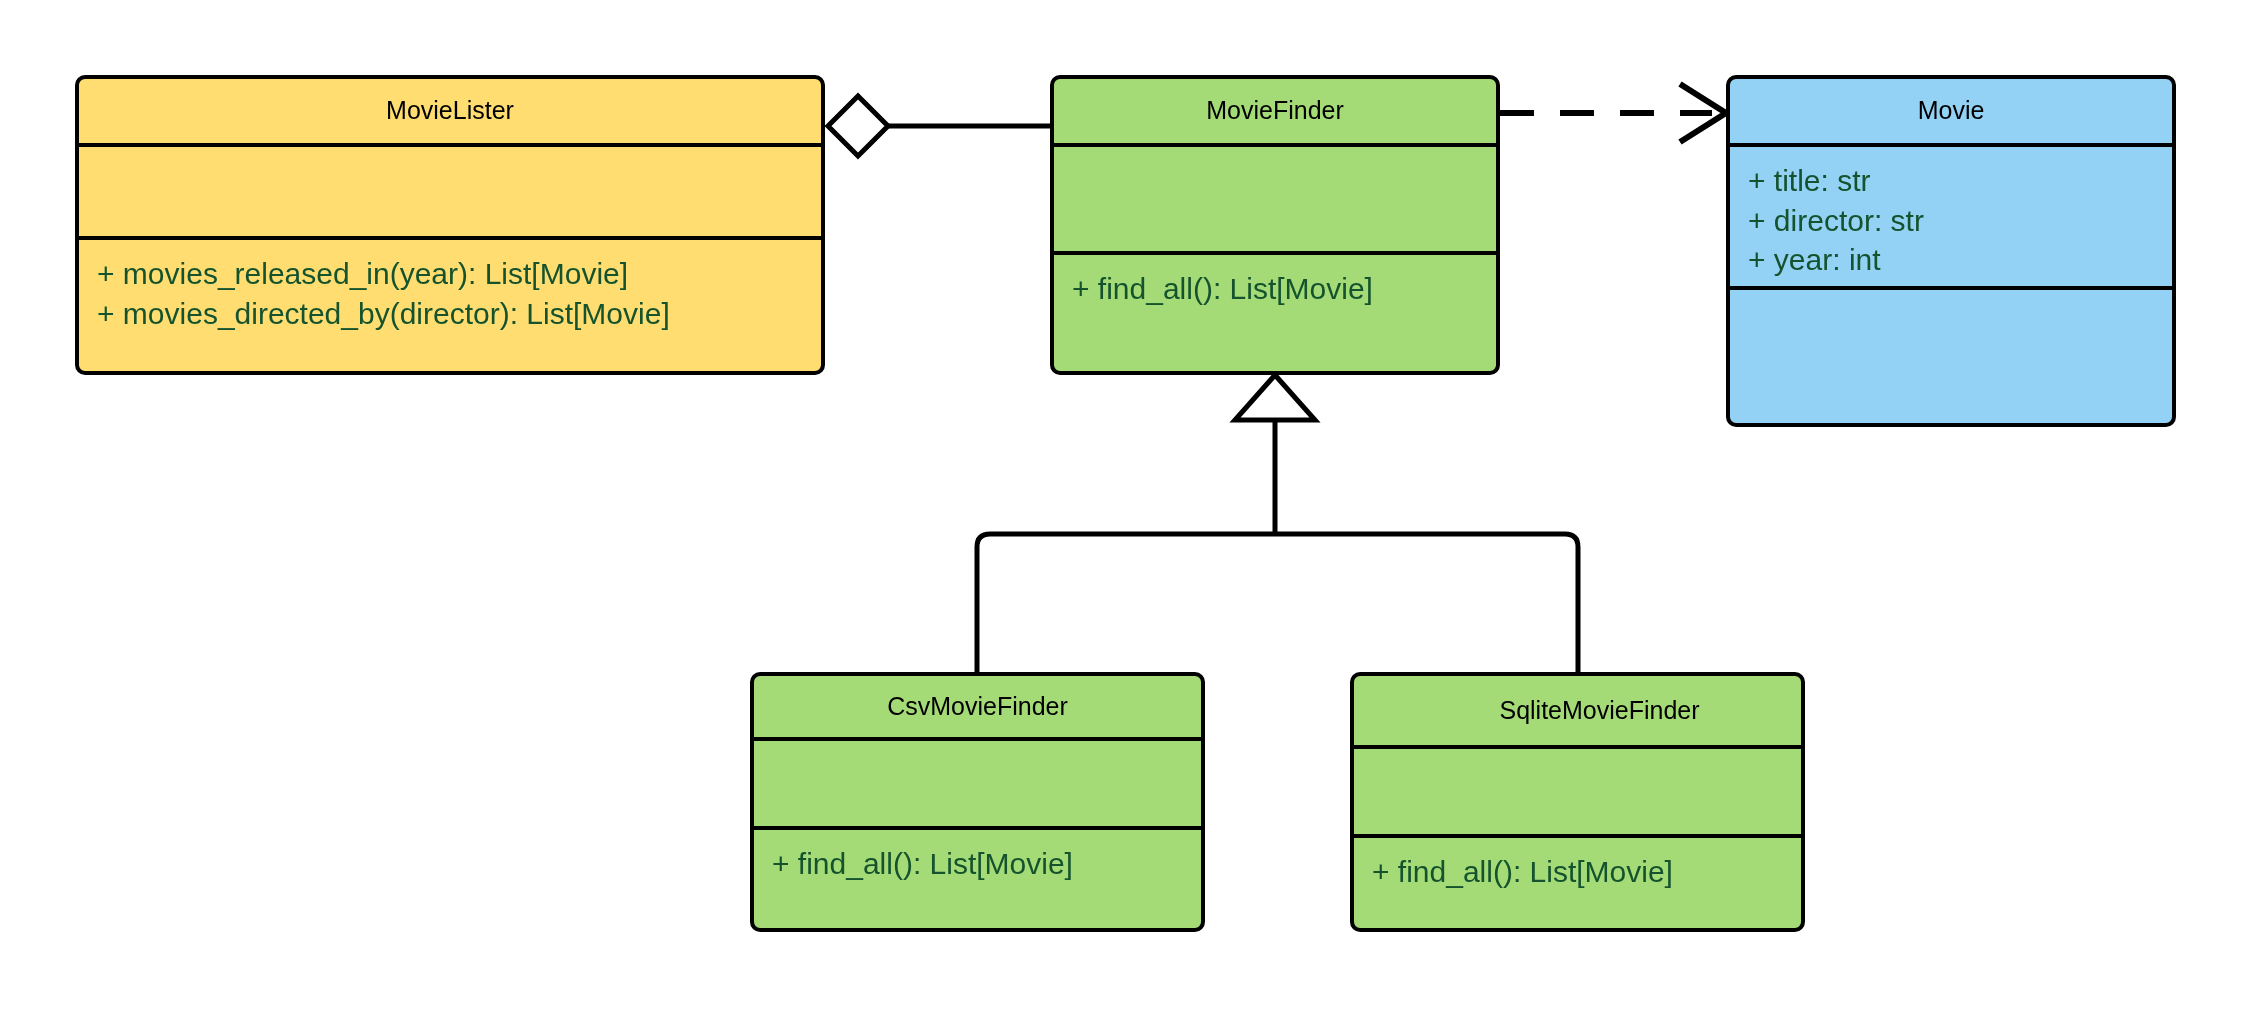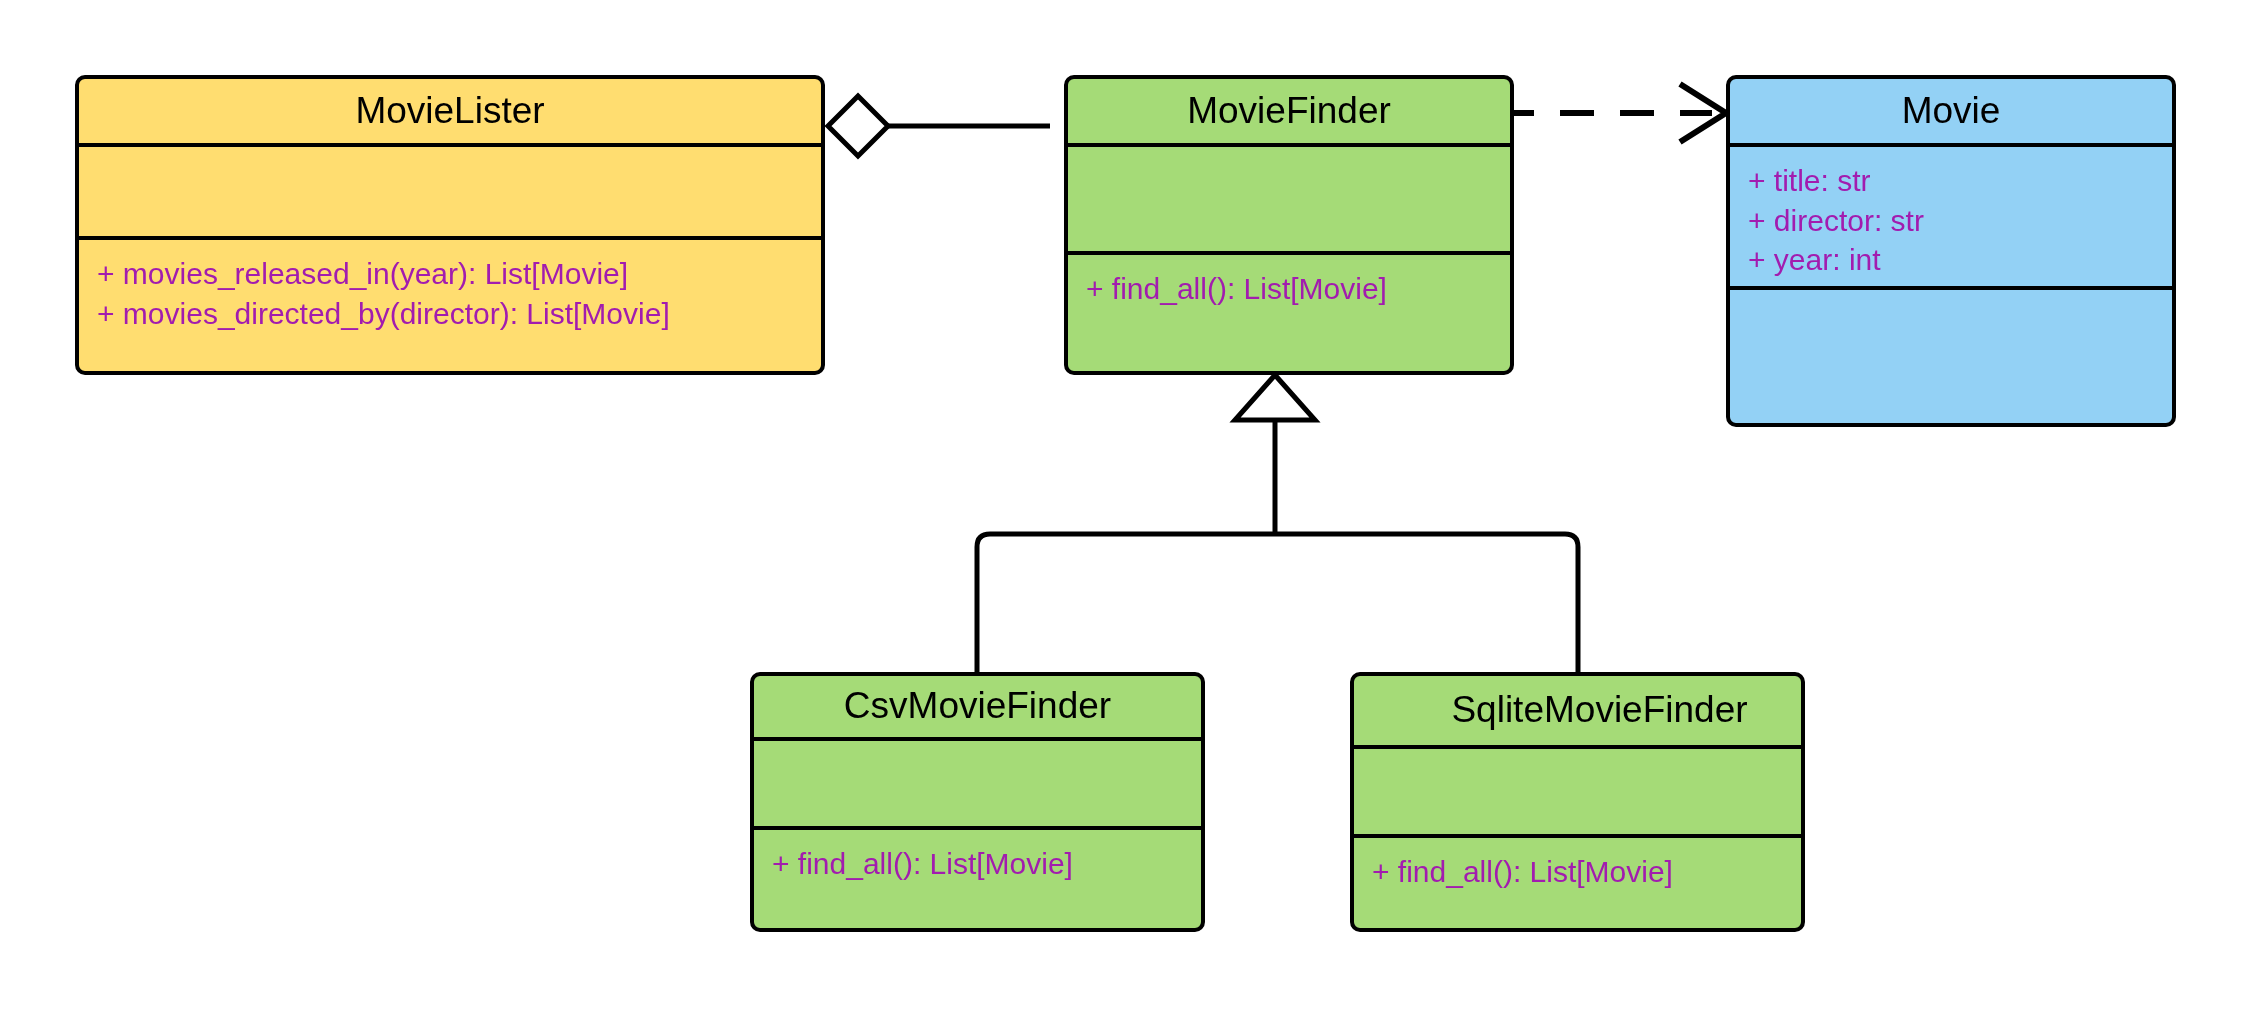"MovieLister" .class-title { font-size: 37px -> 25px }
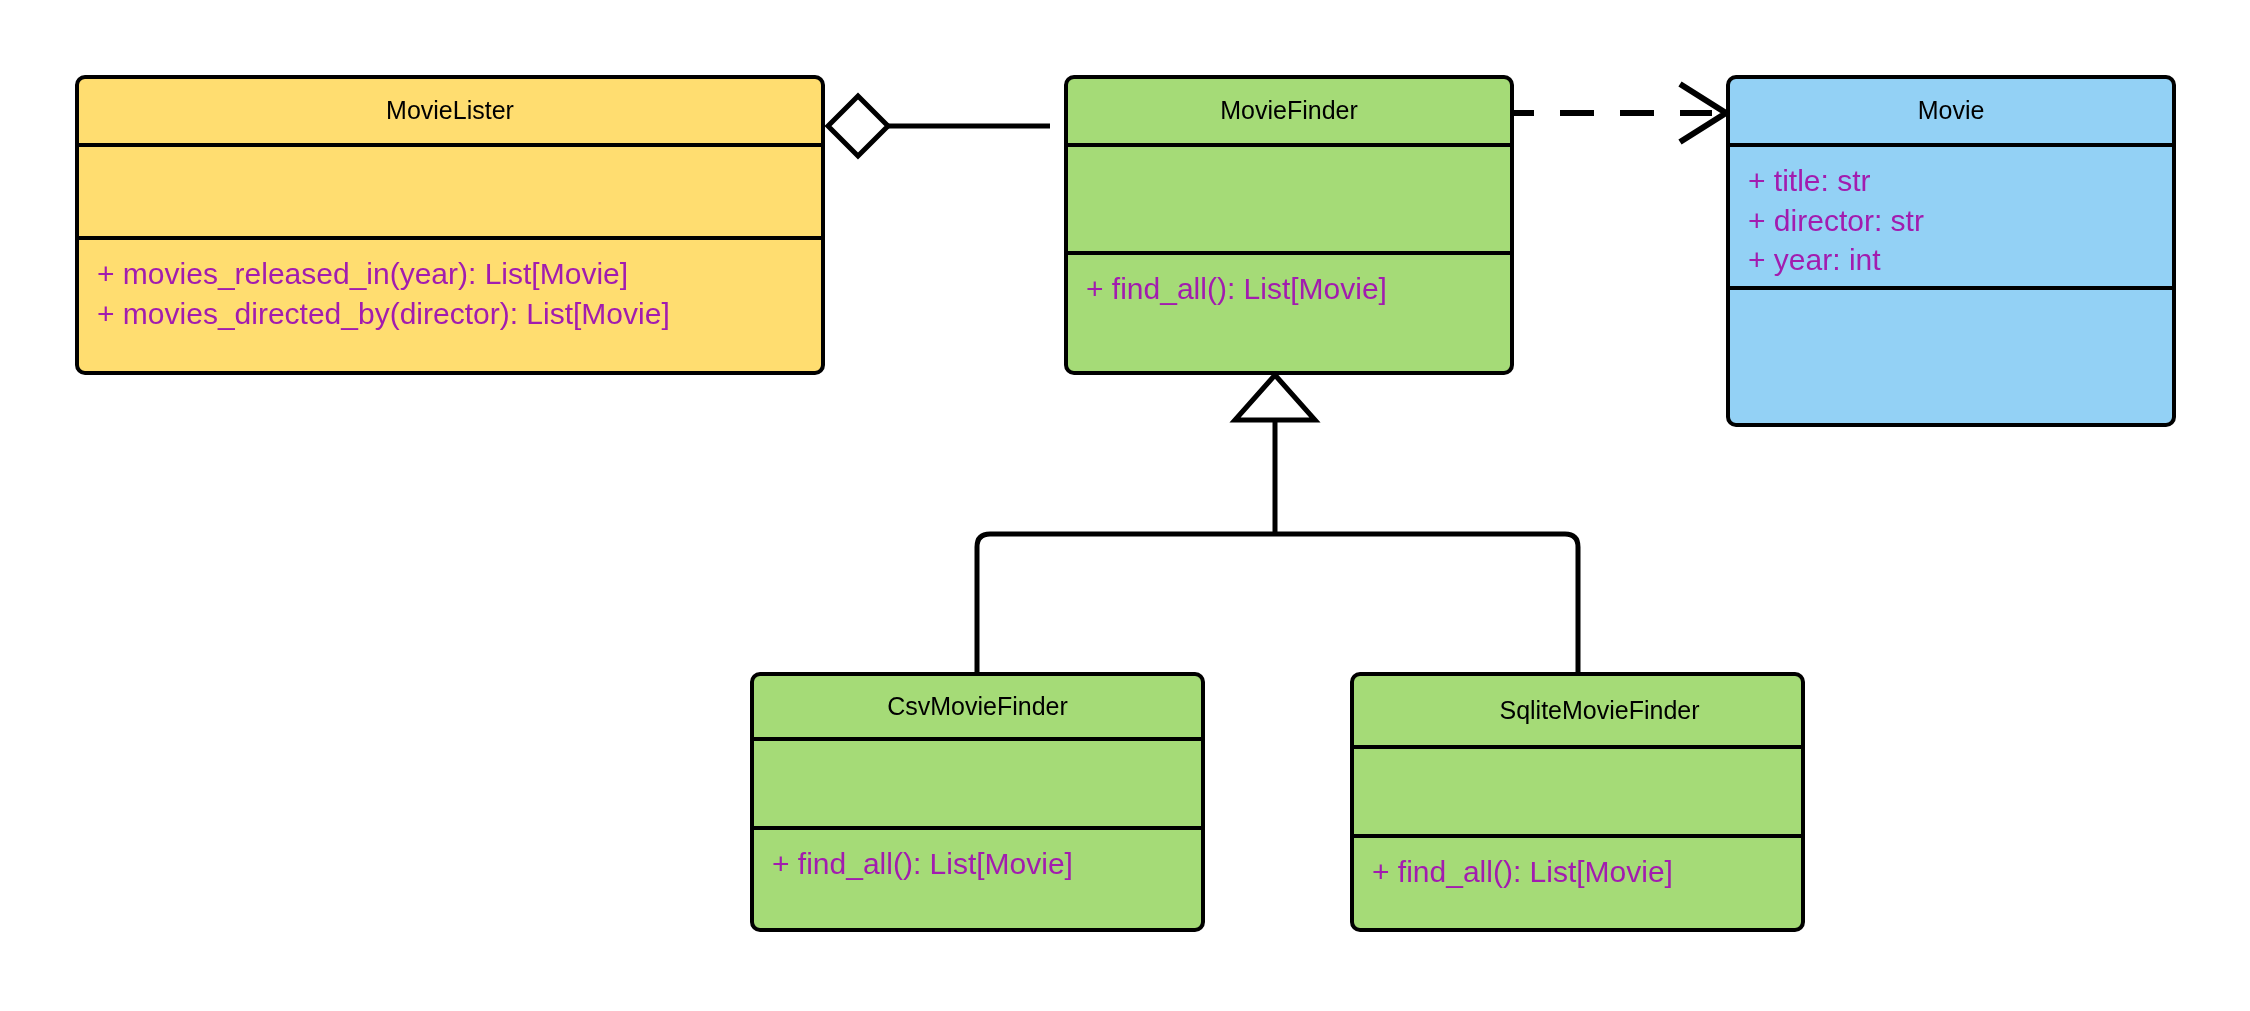"MovieFinder" #class-moviefinder { margin-left: 14px -> none }
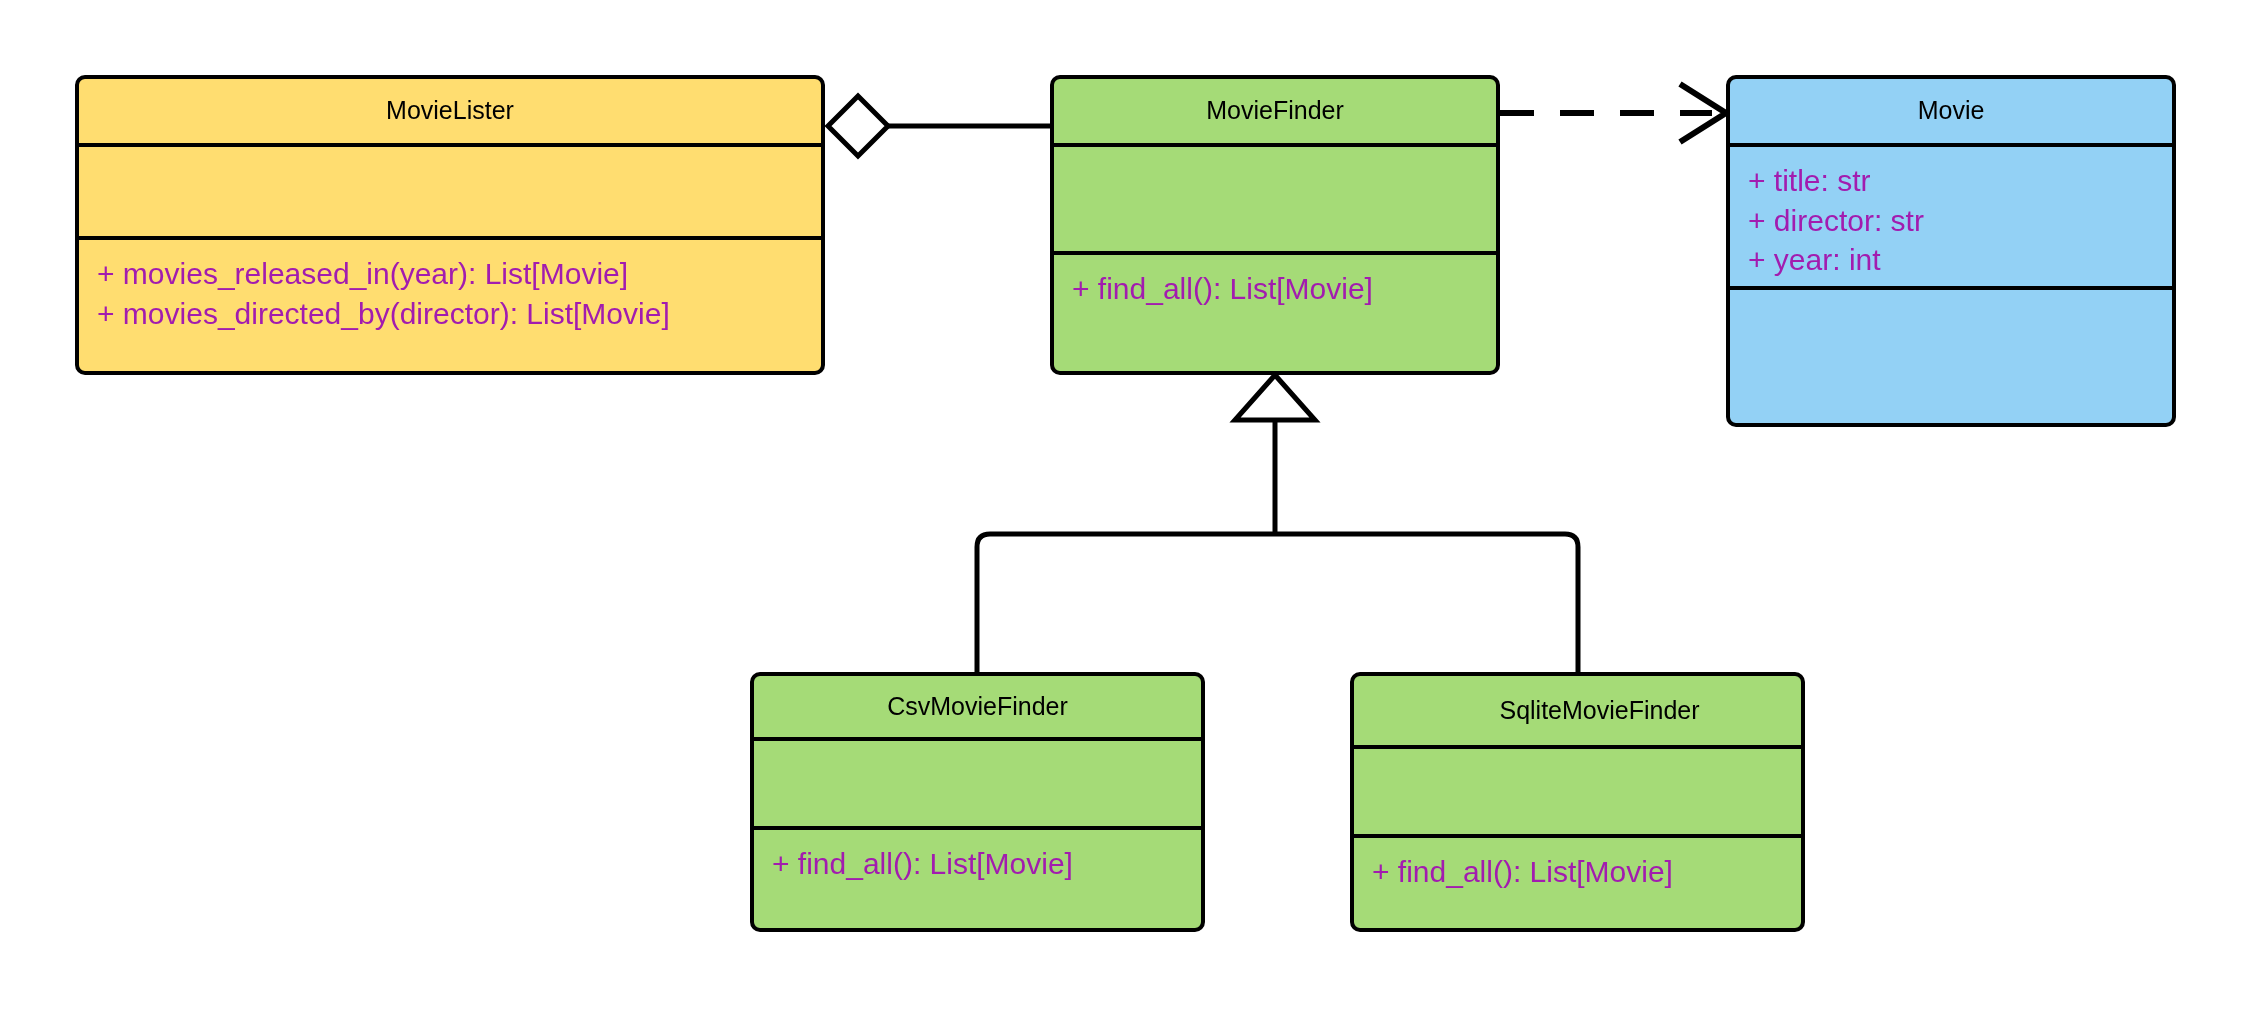"+ title: str" .member-line { color: #a21caf -> #14532d }
